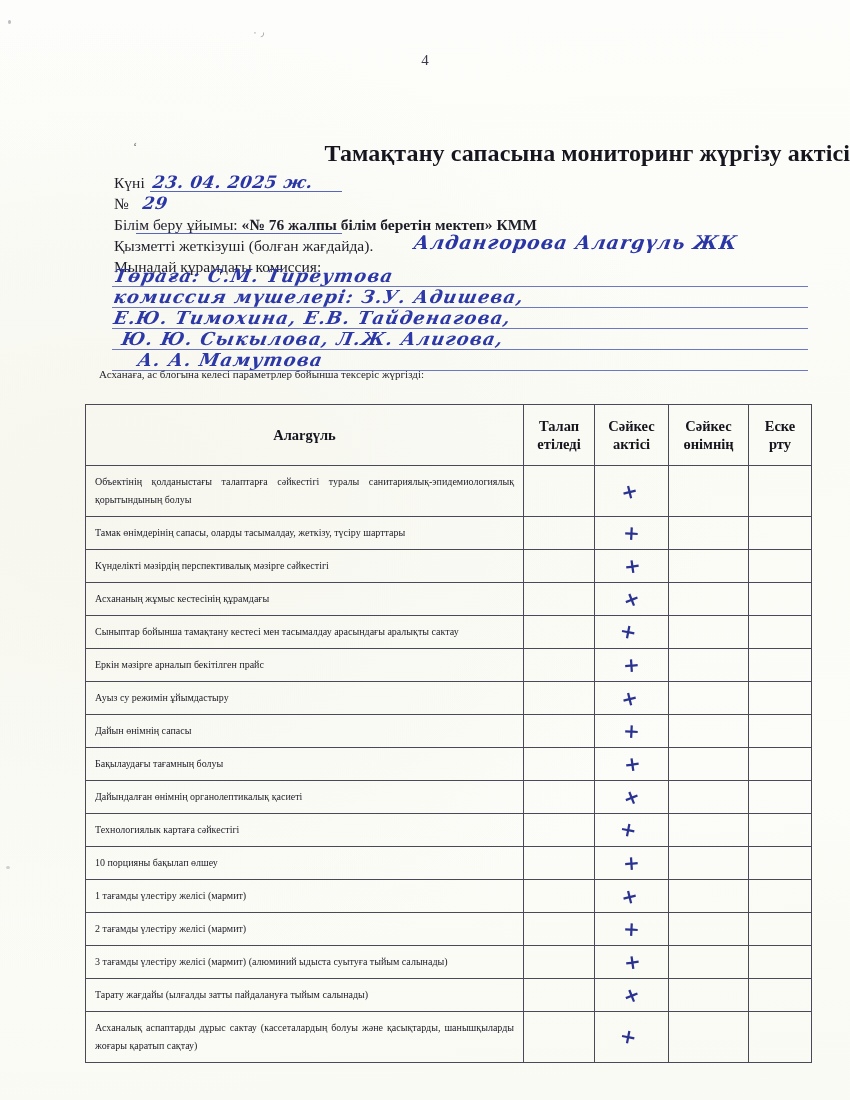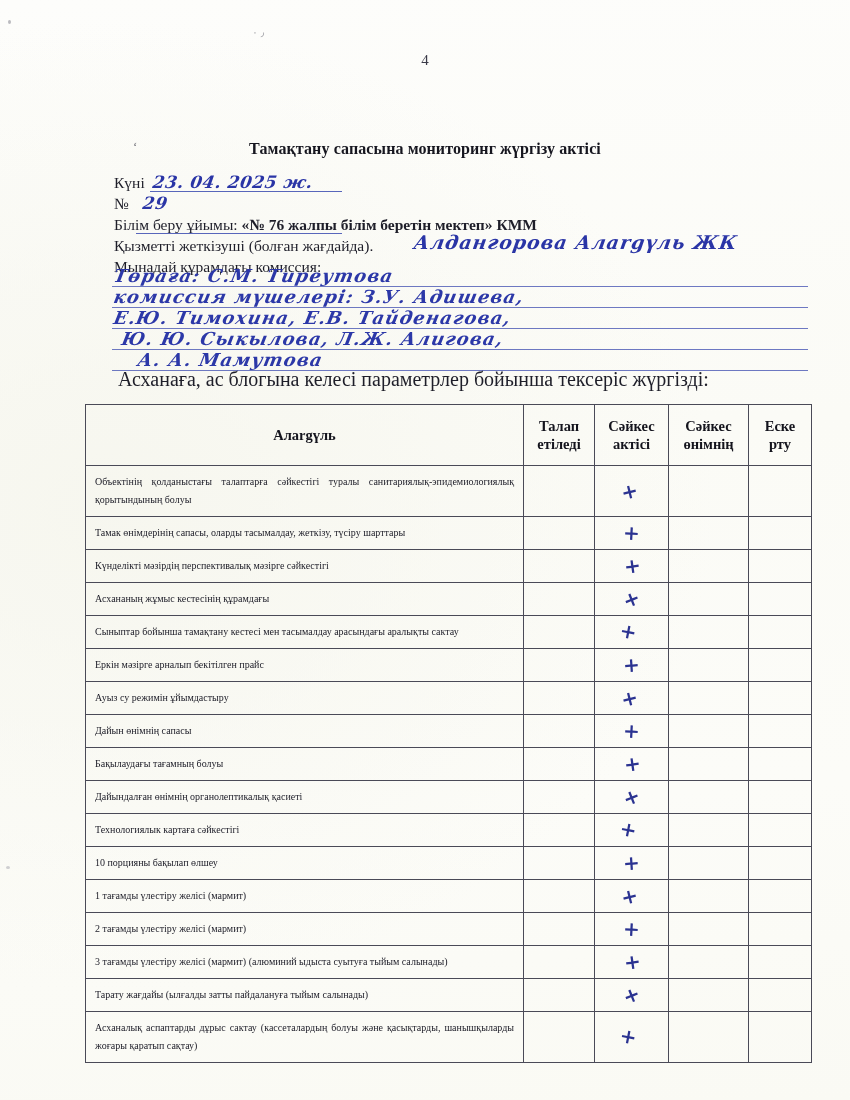"Тамақтану сапасына мониторинг жүргізу" .doc-title { font-size: 16px -> 24px; text-align: center -> right }
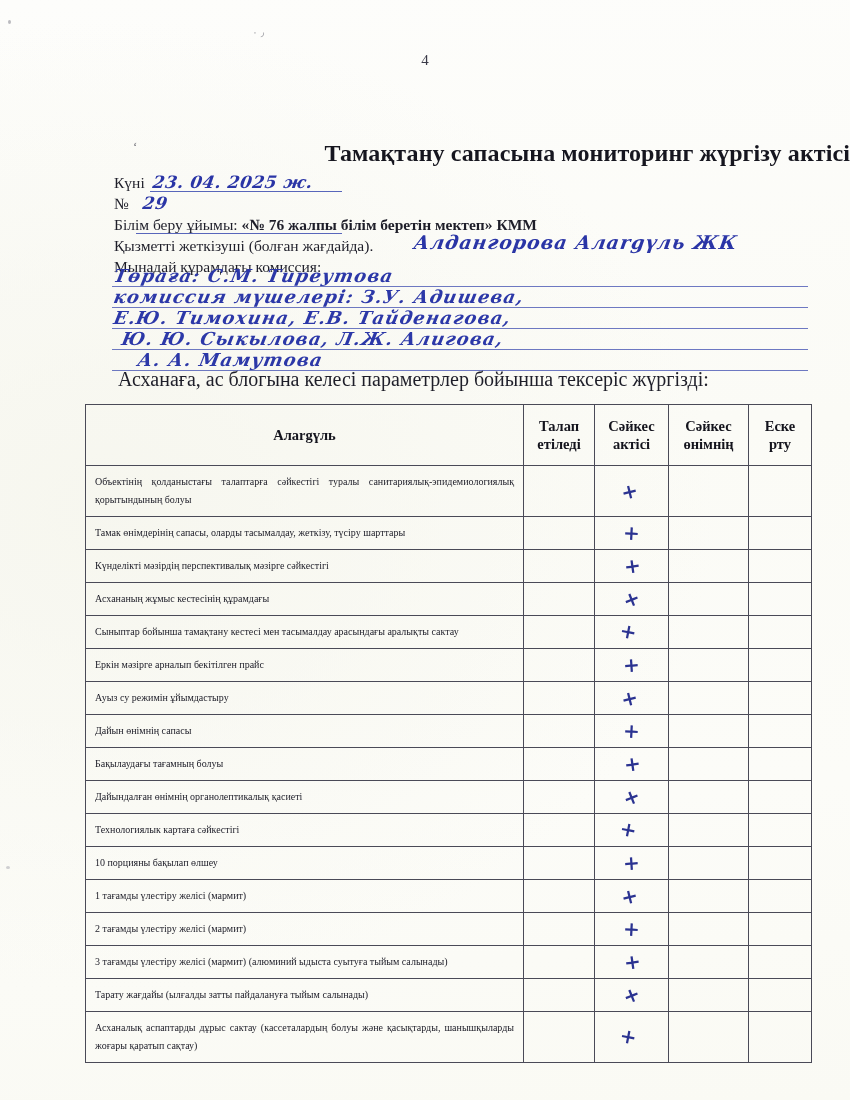"Асханаға, ас блогына келесі параметрлер" .intro { font-size: 20px -> 11px; left: 118px -> 99px }
